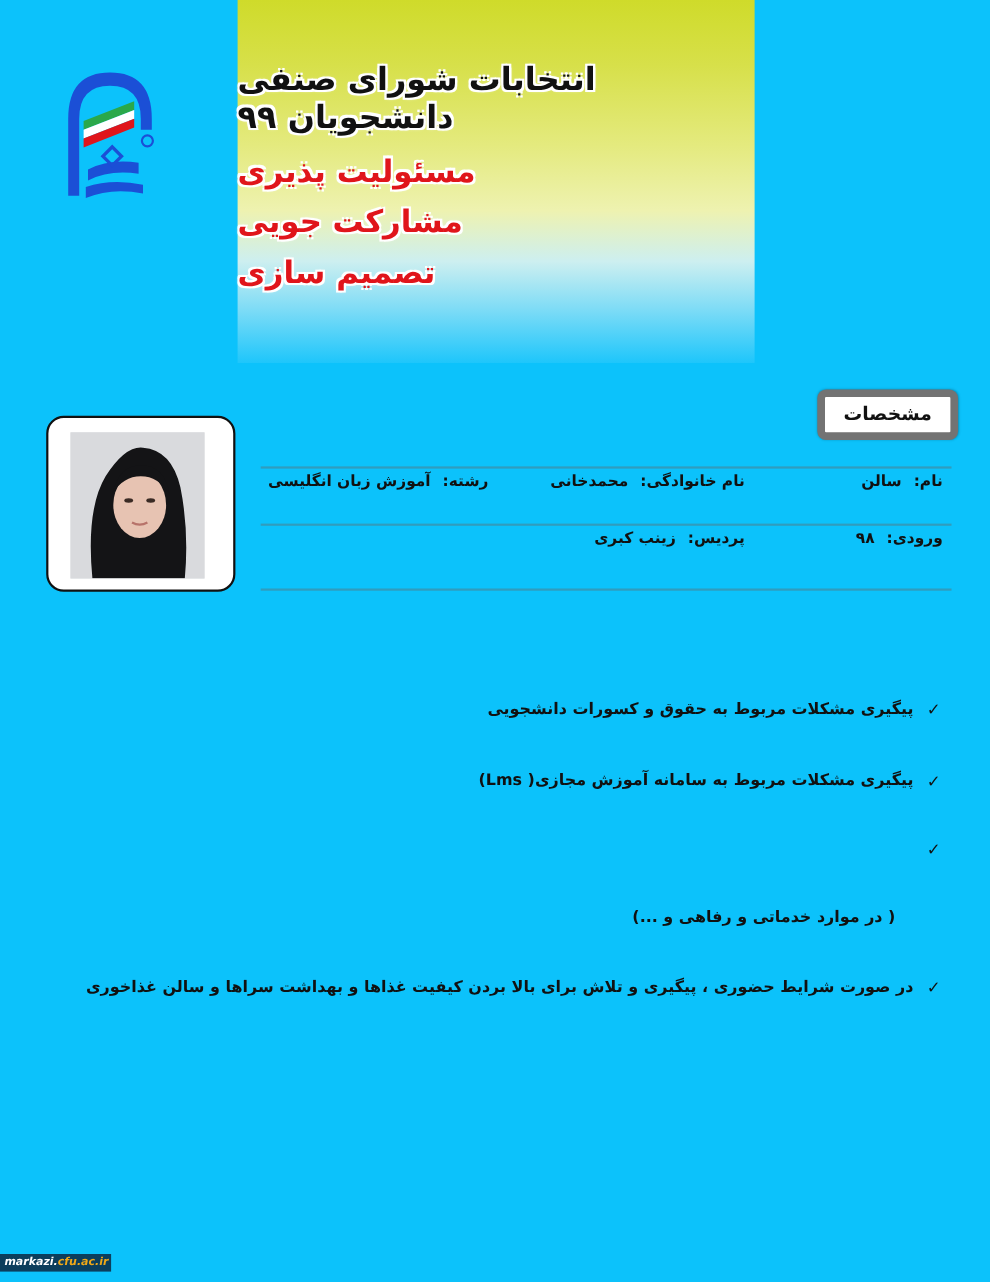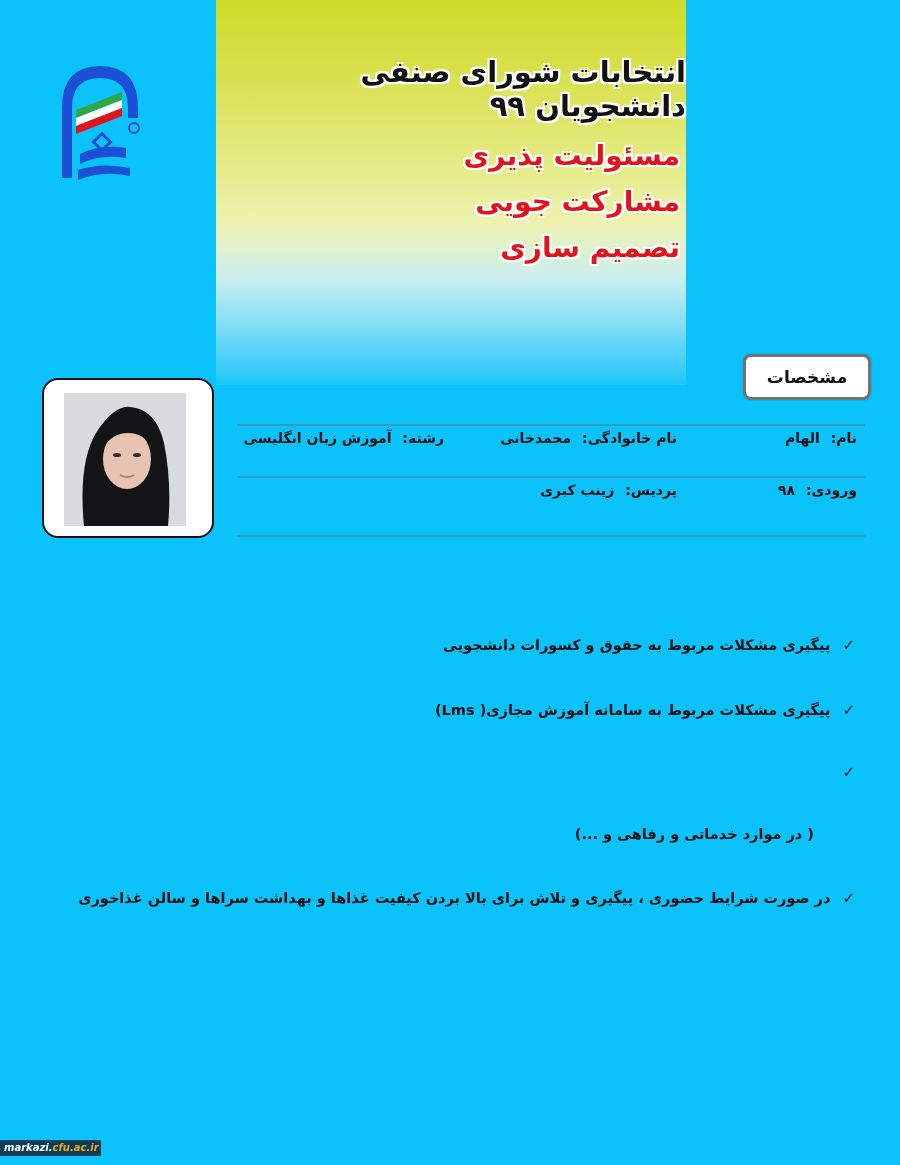"انتخابات شورای صنفی دانشجویان ۹۹" .banner { height: 385px -> 330px; text-align: right -> left }
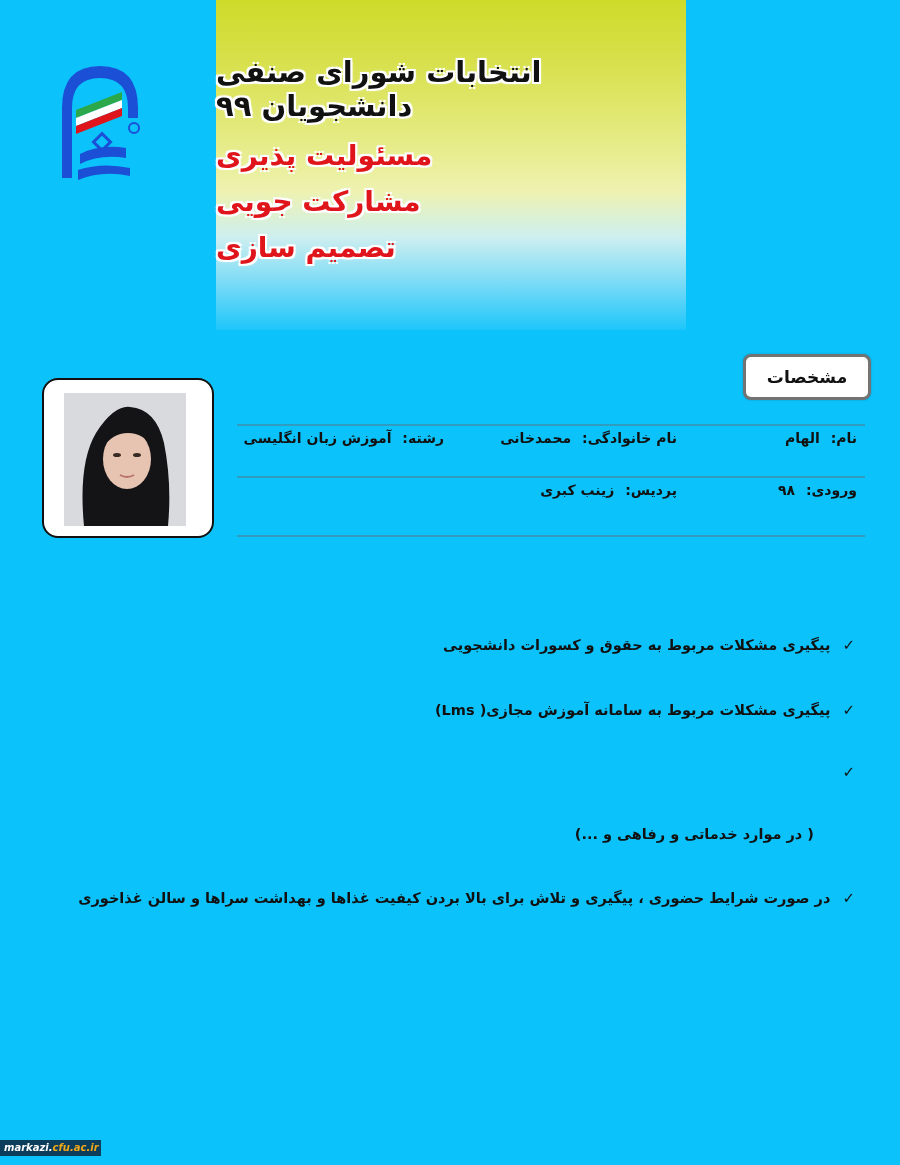"مشخصات" .section-box { border: 3px solid #737373 -> 7px solid #737373 }
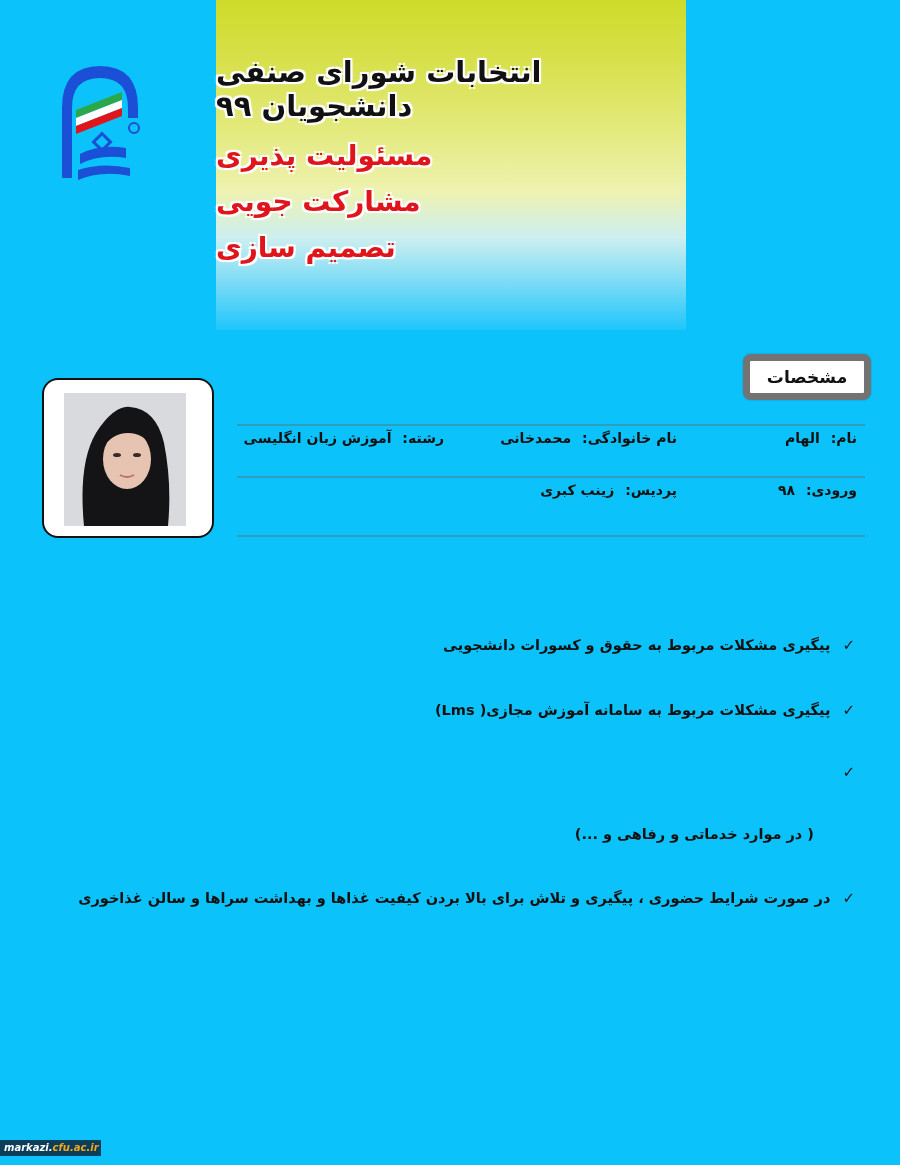"الهام" span { text: الهام -> سالن }
